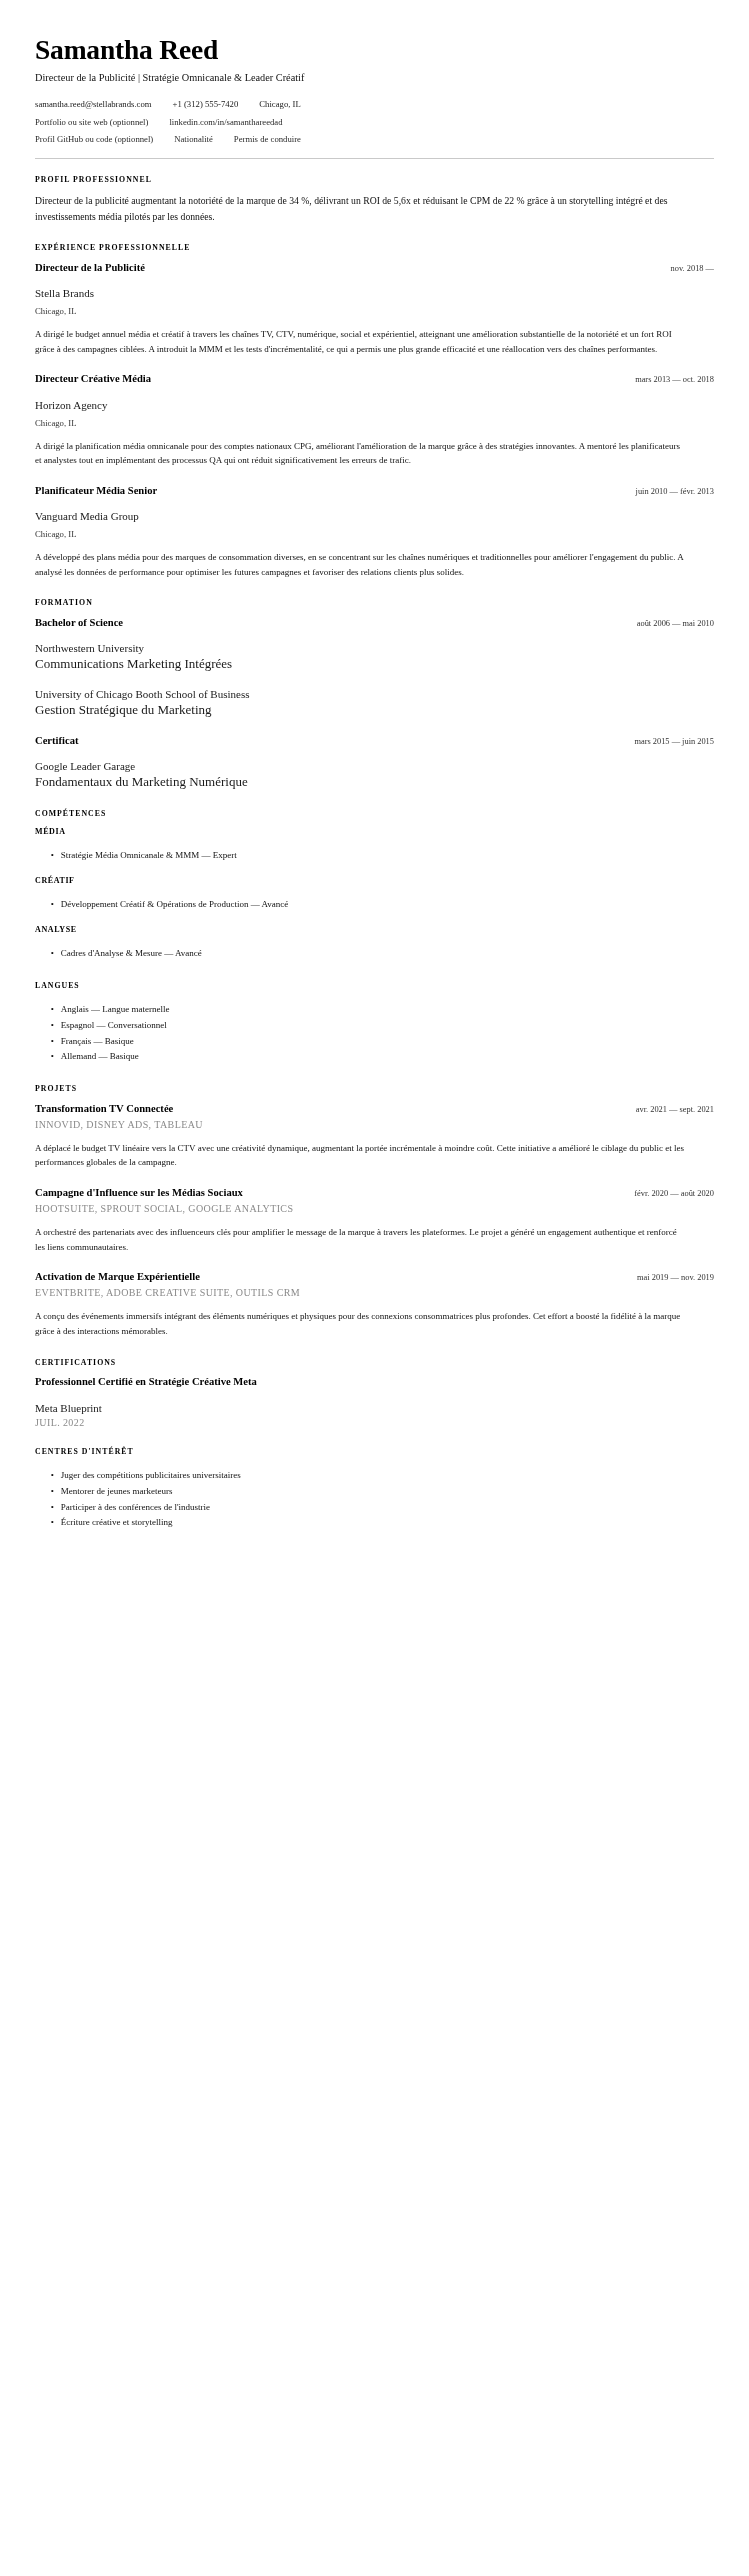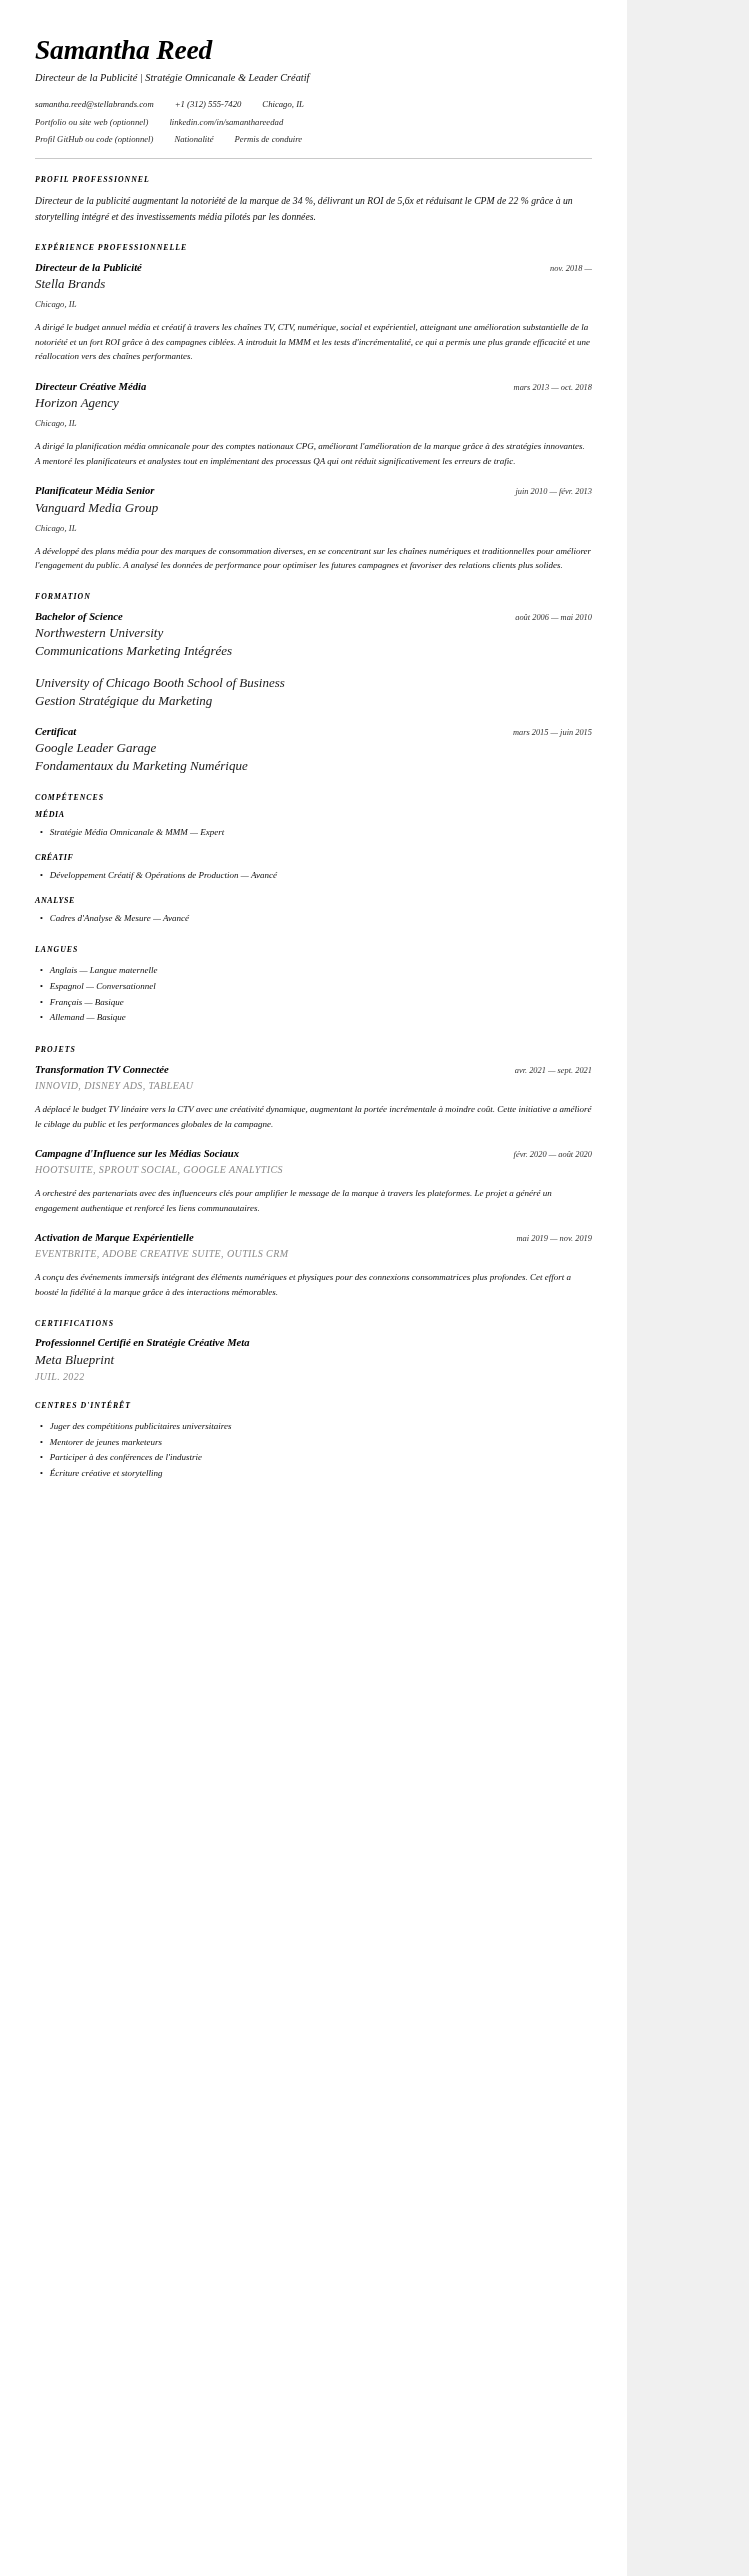"Samantha Reed" .page { font-style: italic -> none; width: 627px -> 749px }
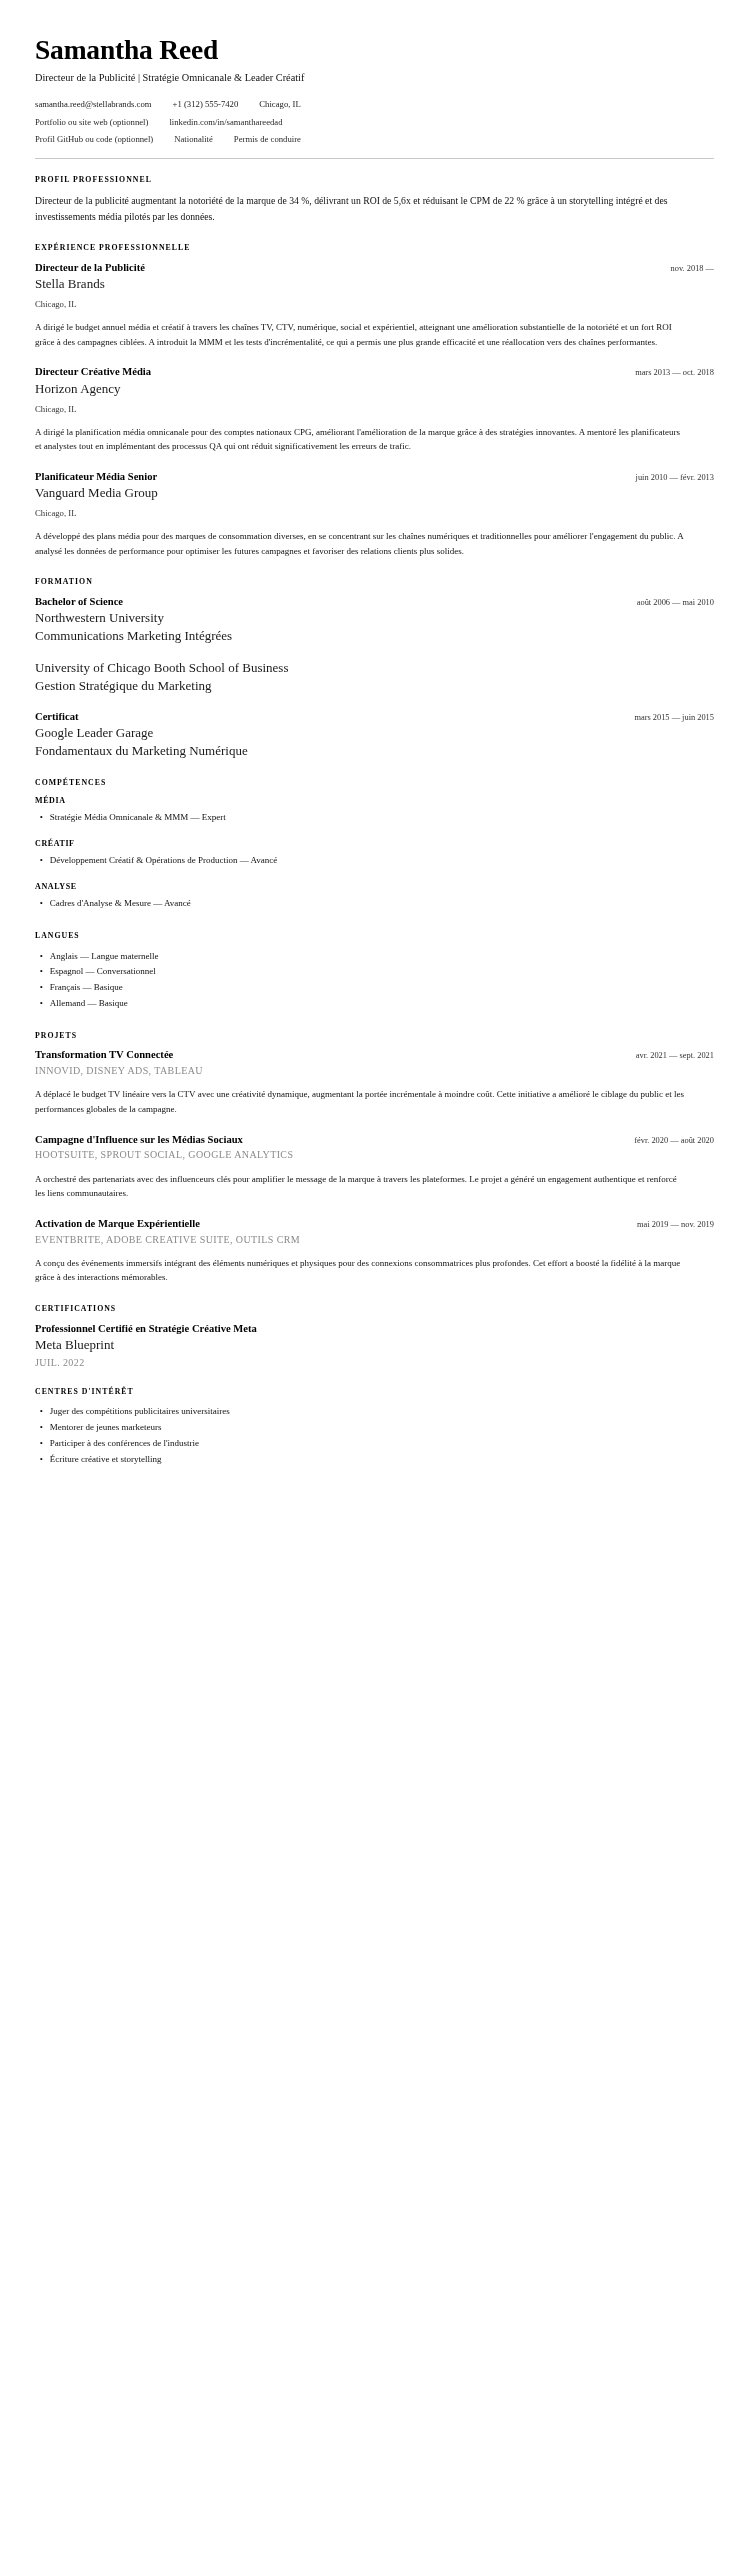"Stella Brands" .entry-org { font-size: 13px -> 11px; margin-top: 2px -> 13px }
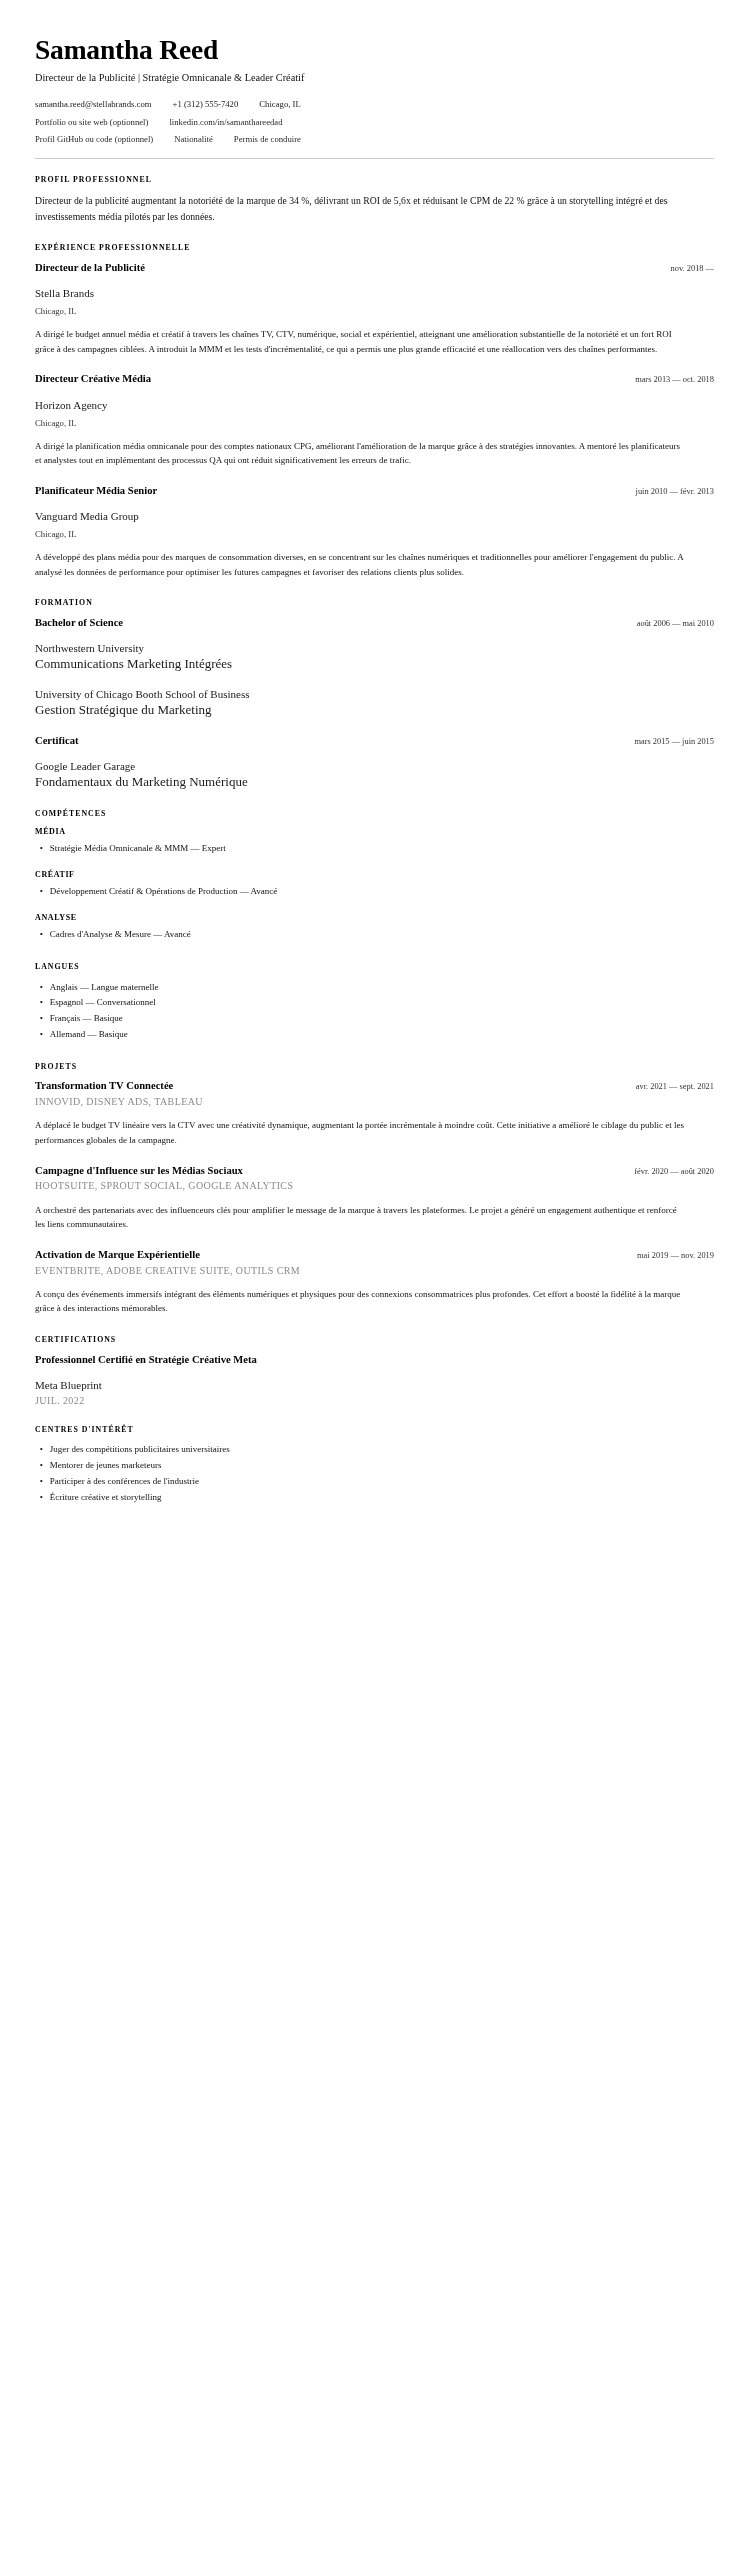"Stratégie Média Omnicanale & MMM" ul.bullets { margin: 1px -> 12px }
